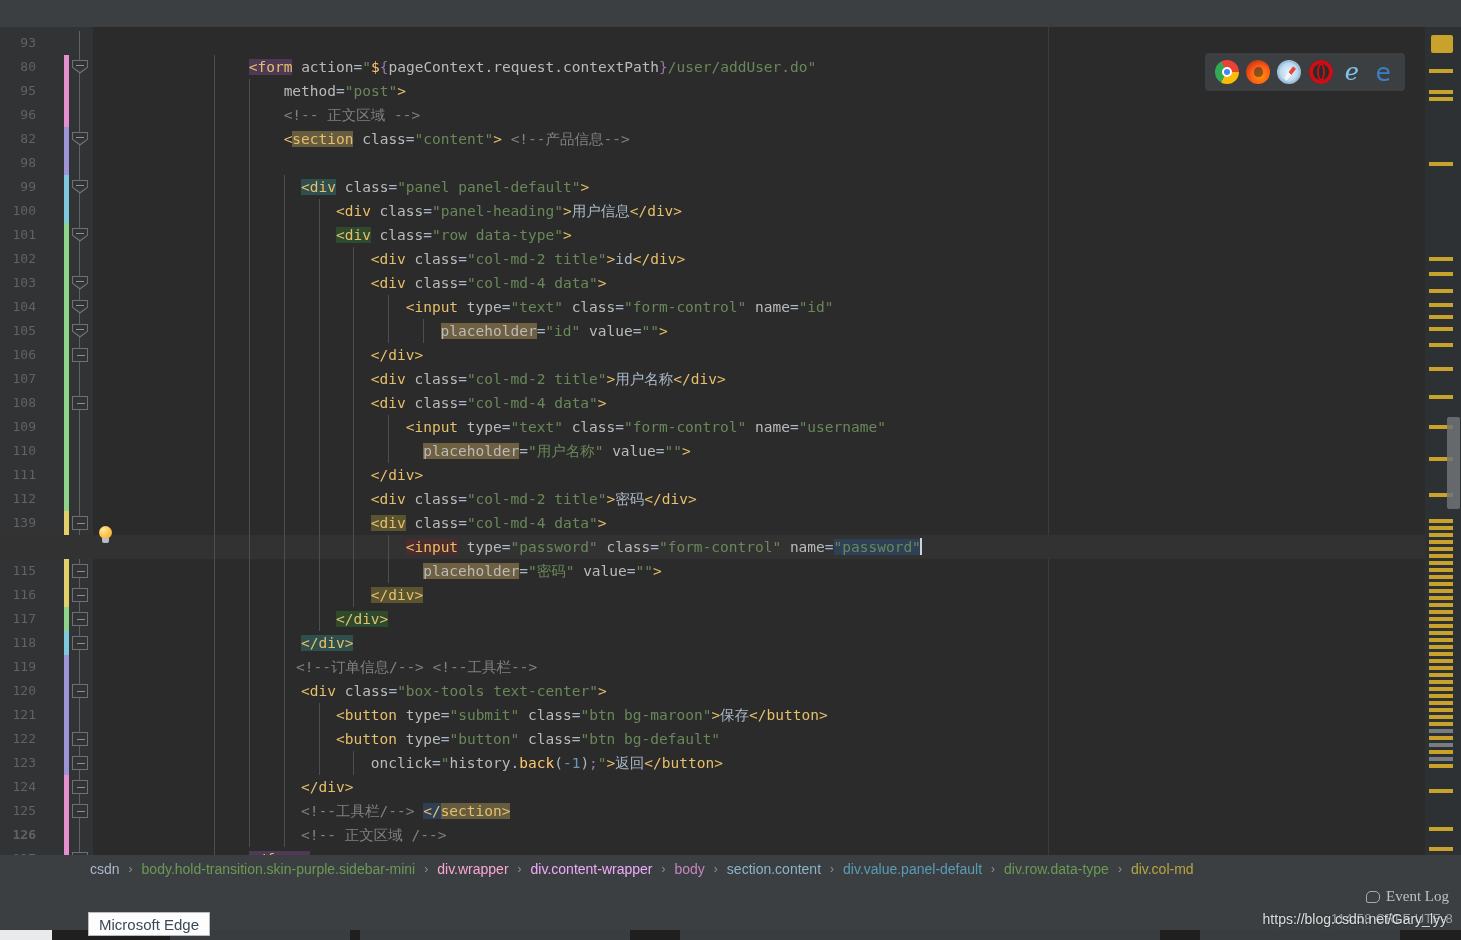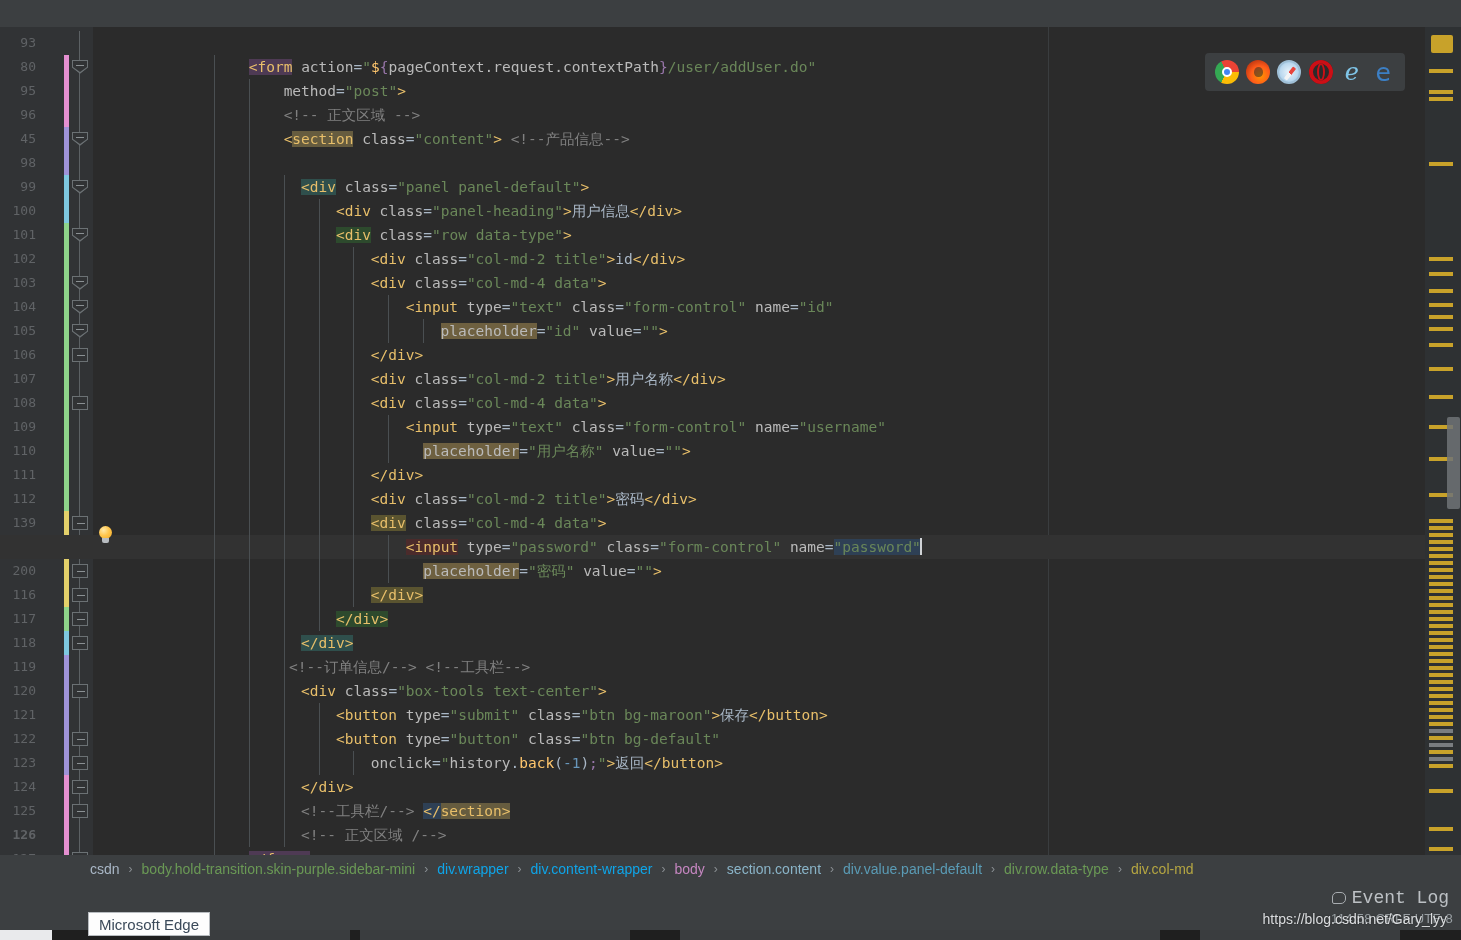"45" div.linenum { text: 45 -> 82 }
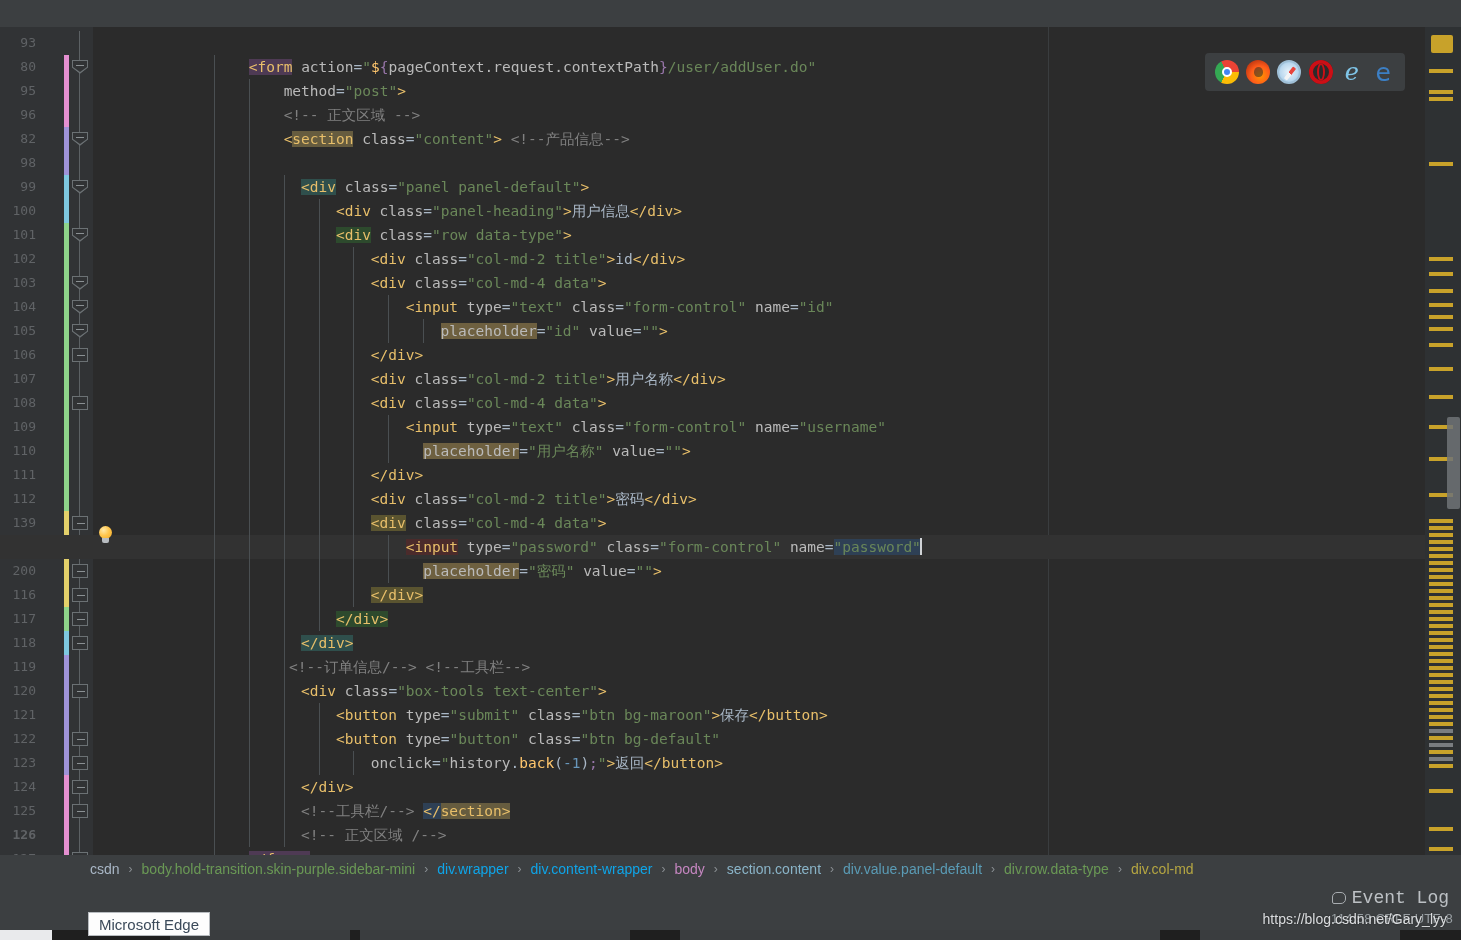"200" div.linenum { text: 200 -> 115 }
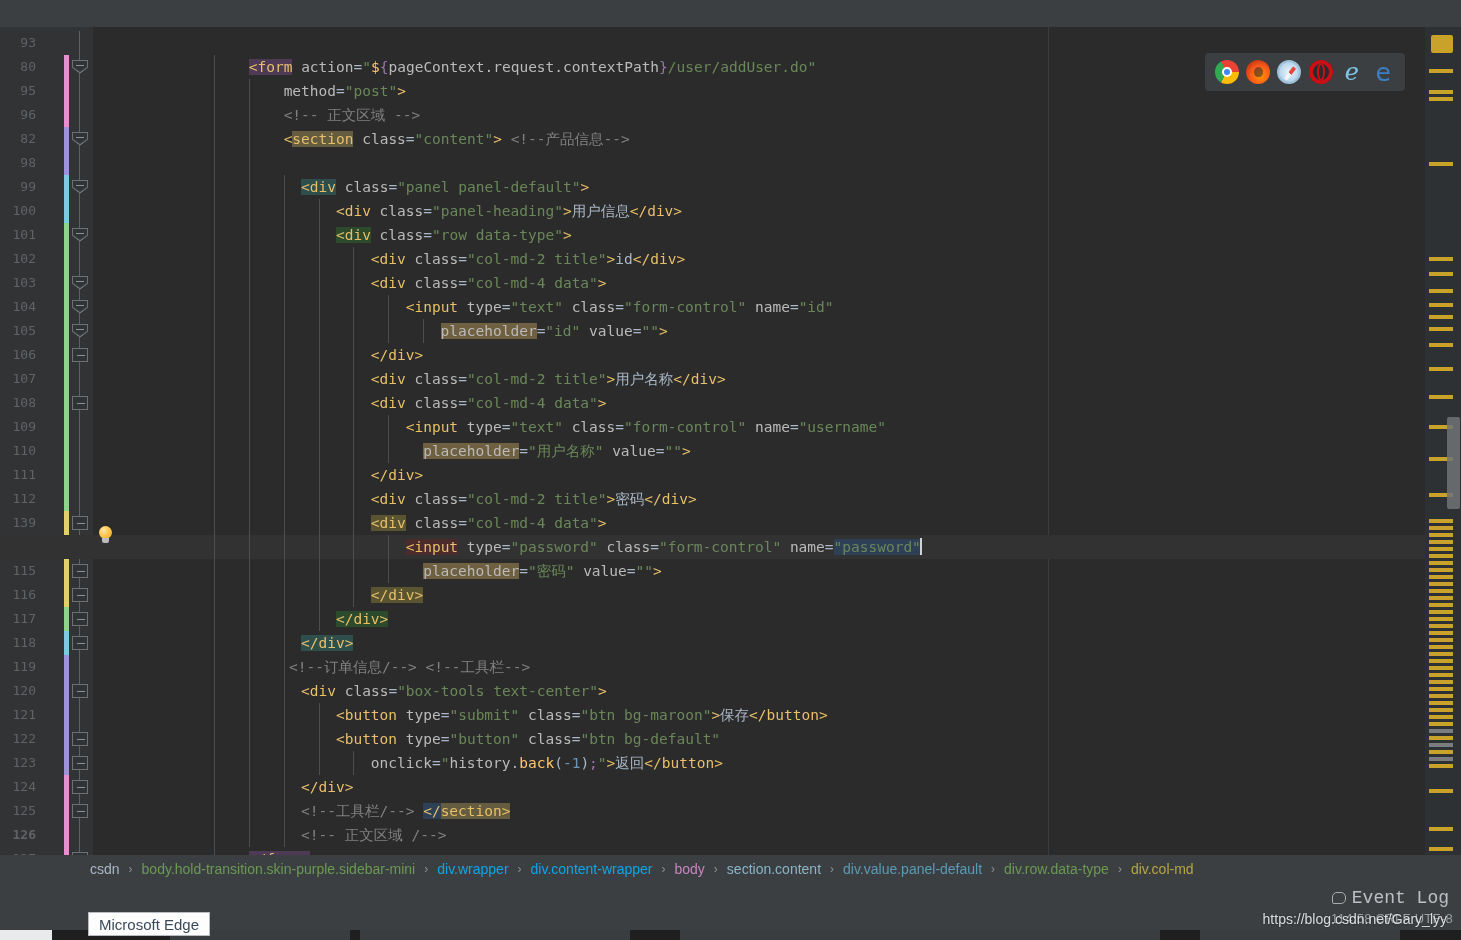"<!--订单信息/--> <!--工具栏-->" div.line { left: 196px -> 203px }
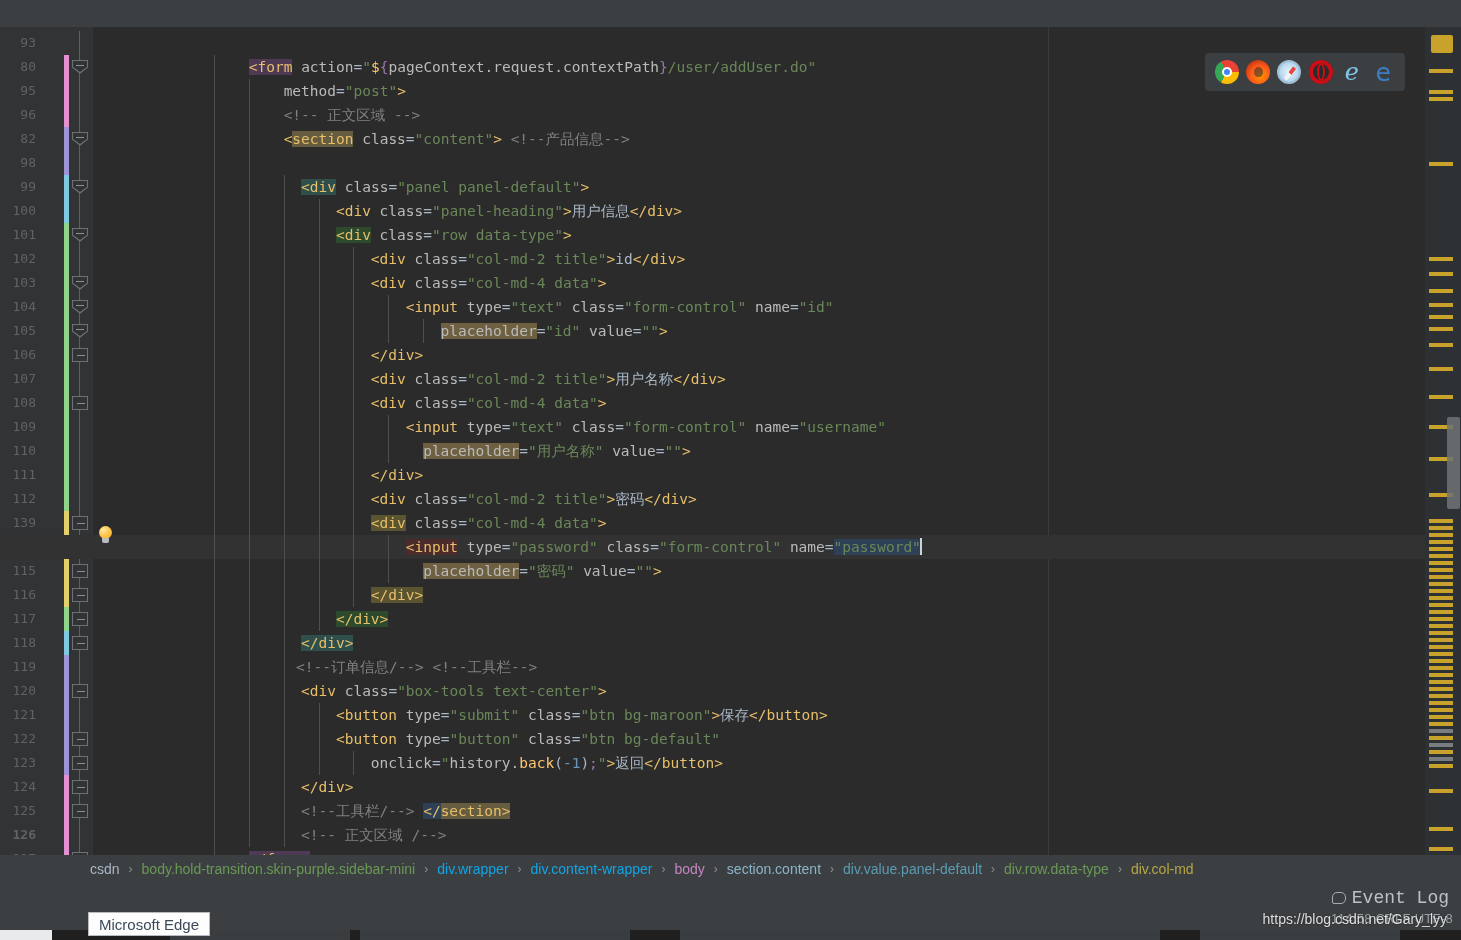"div.wrapper" span.crumb { color: #0ea5e9 -> #f9a8d4 }
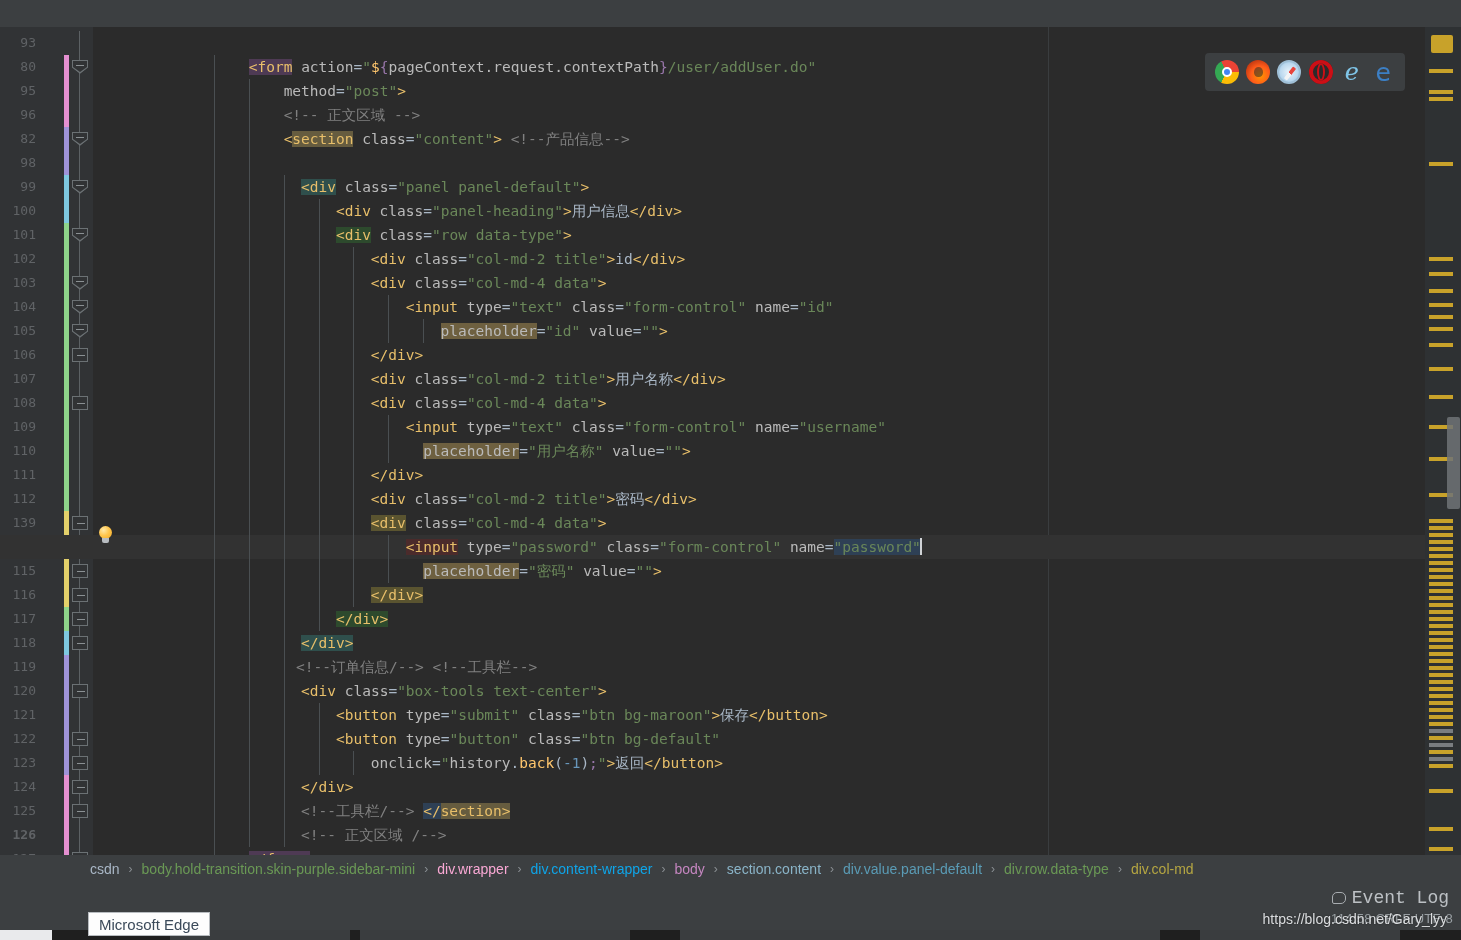"div.content-wrapper" span.crumb { color: #0ea5e9 -> #f0abfc }
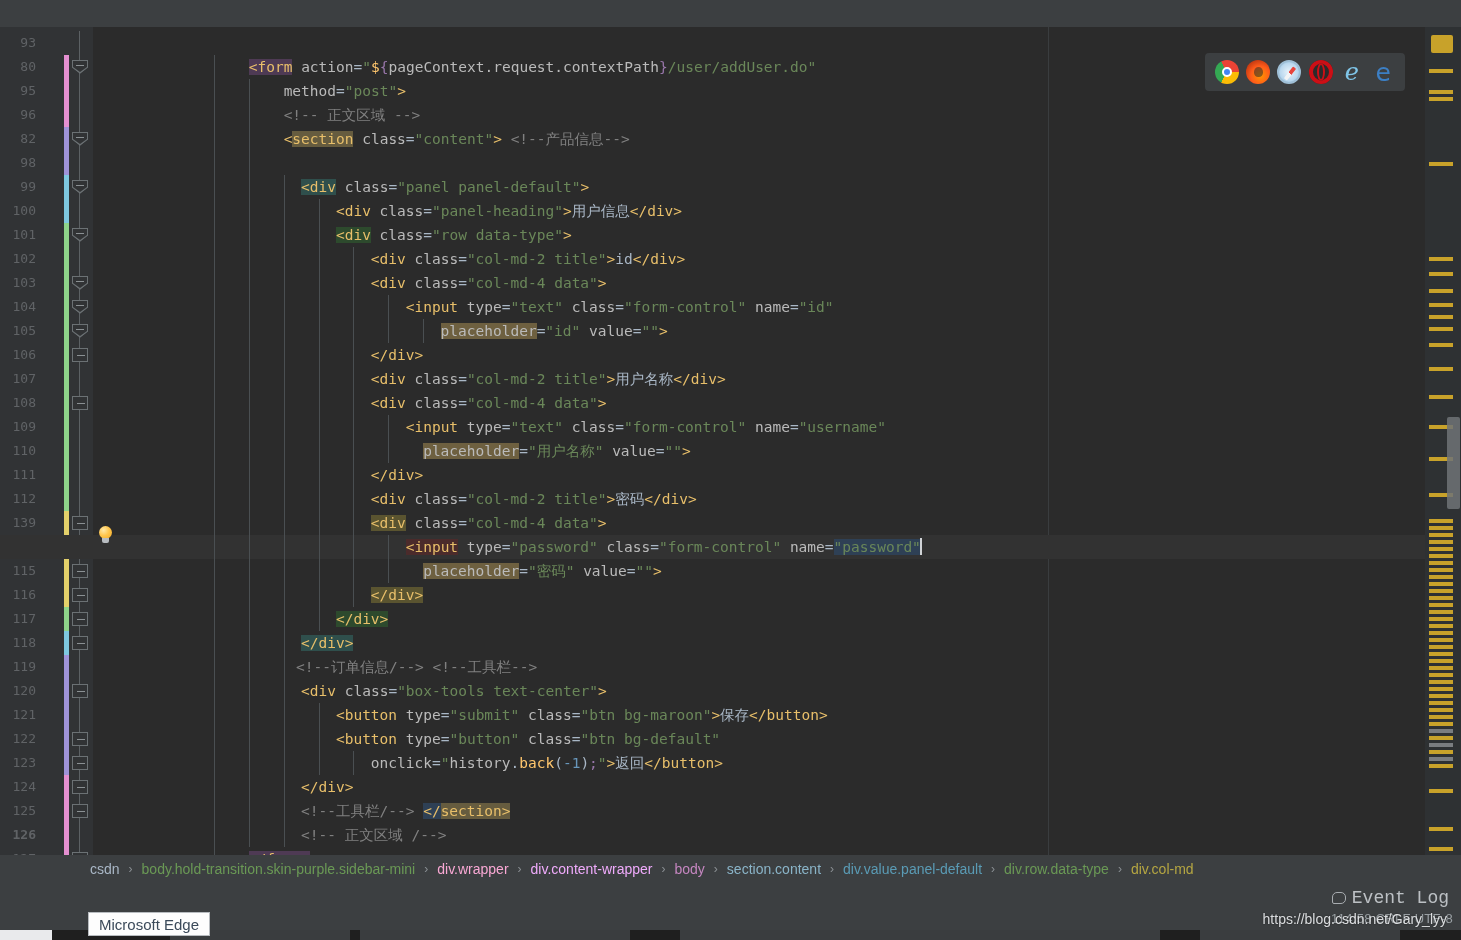"Event Log" .eventlog { font-family: Liberation Mono, monospace -> Liberation Serif, serif; font-size: 18px -> 15px }
